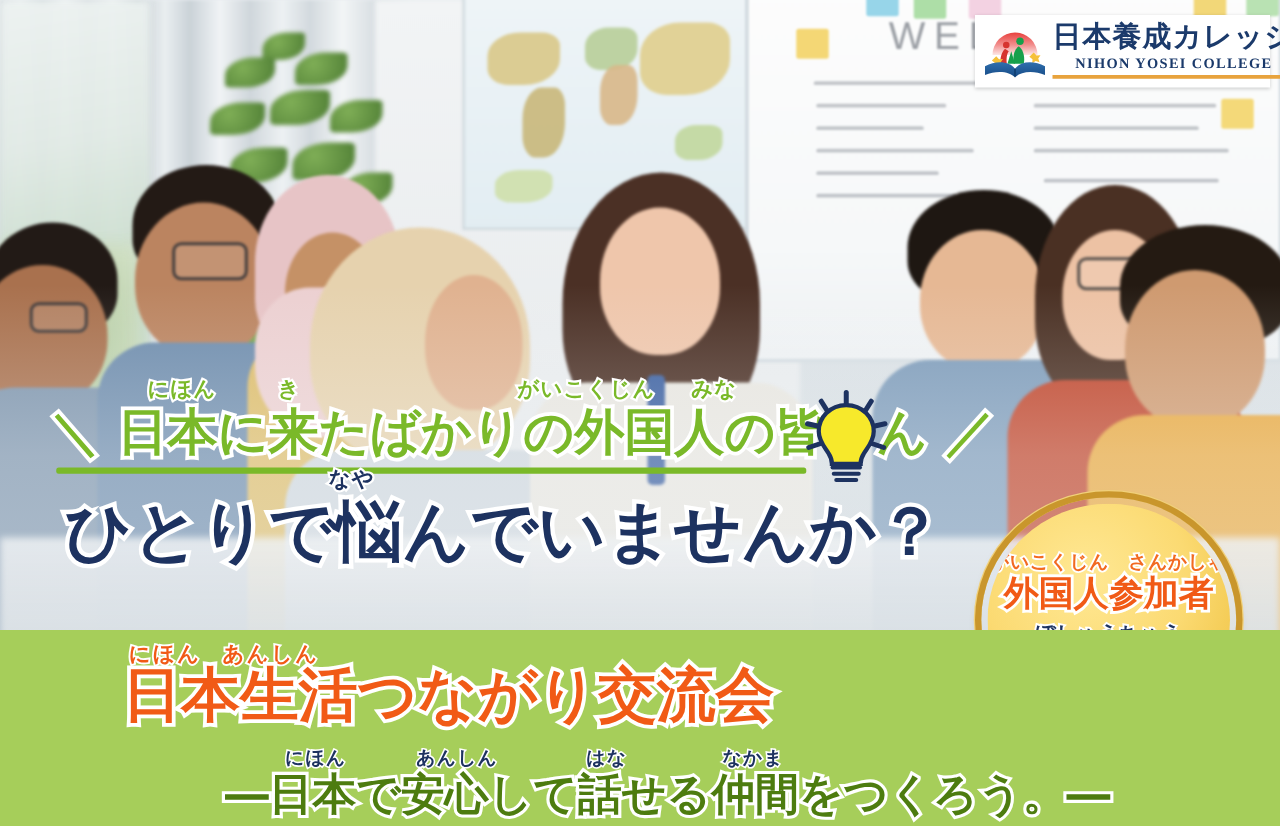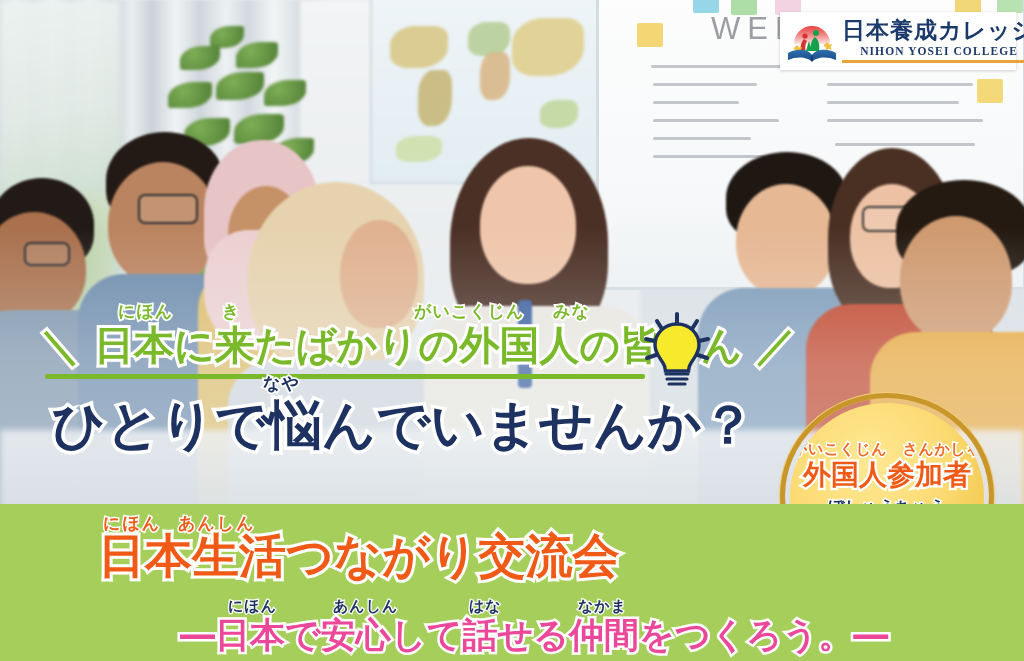"―日本で安心して話せる仲間をつくろう。―" .band-sub { color: #ec4899 -> #4d7c0f }
